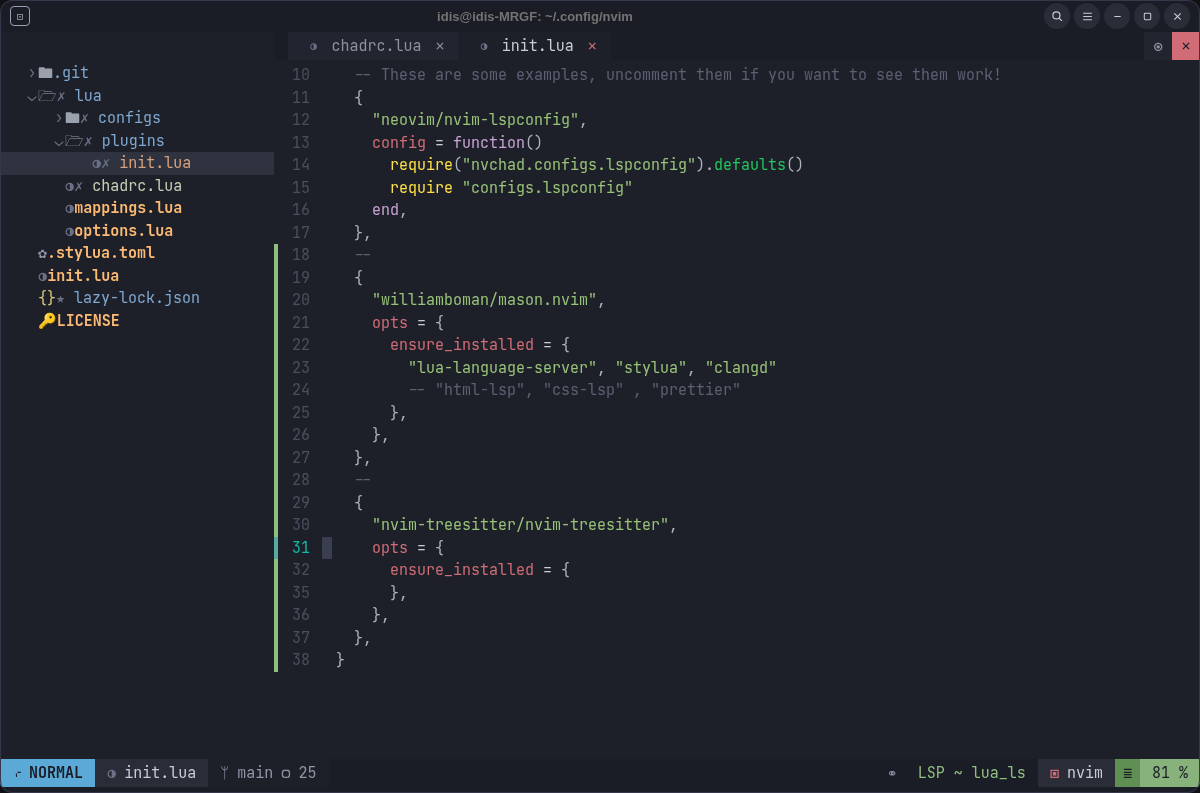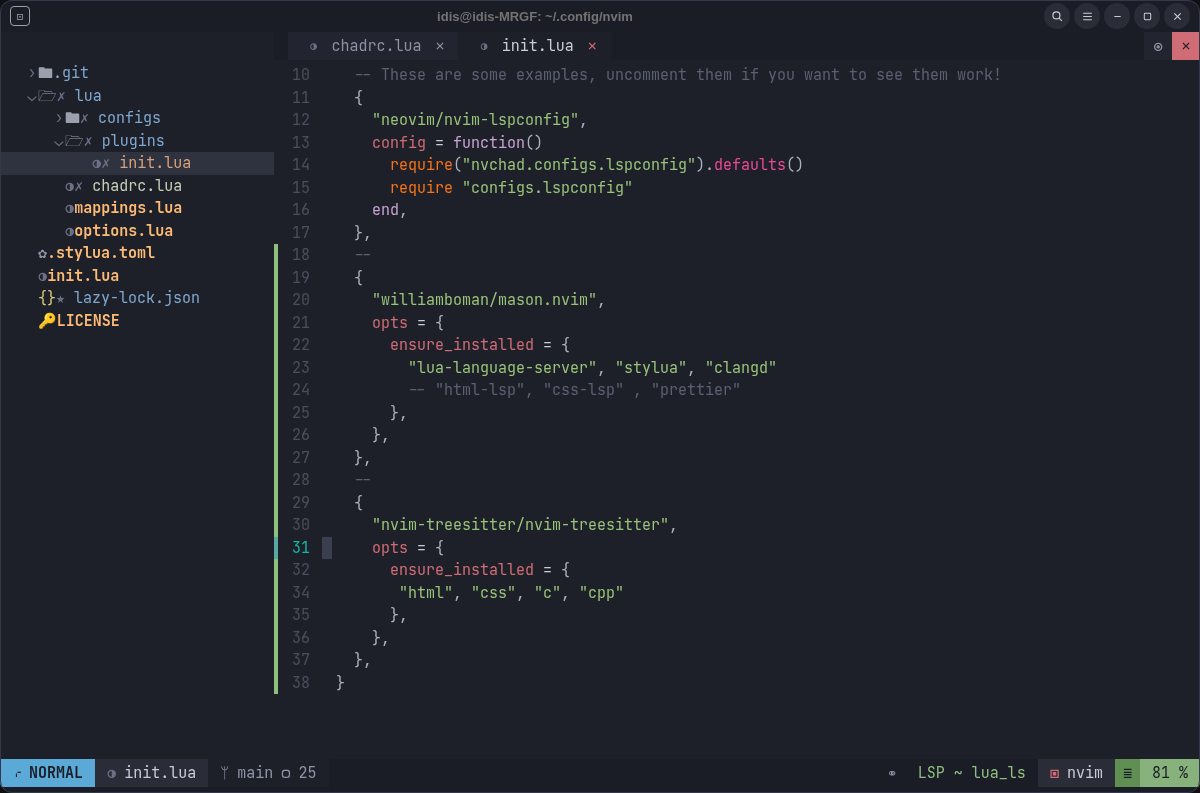"require" .c-func { color: #f97316 -> #fde047 }
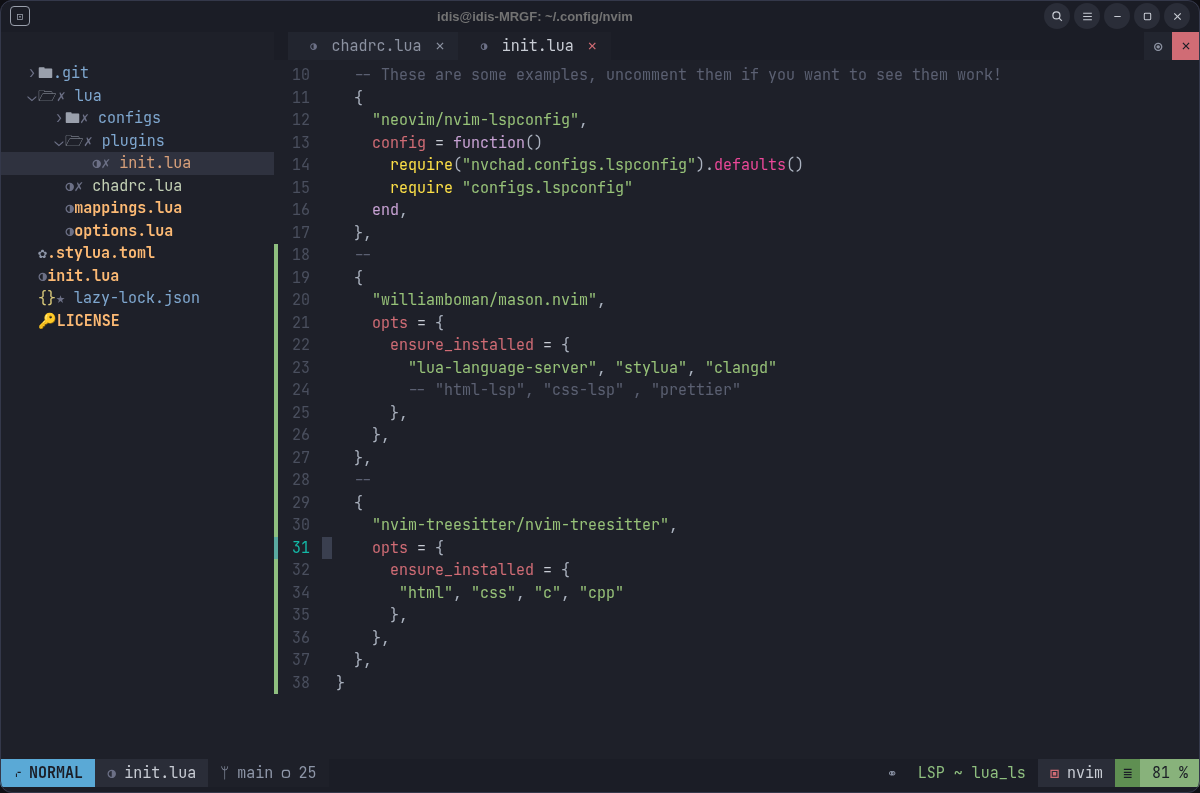"defaults" .c-method { color: #ec4899 -> #22c55e }
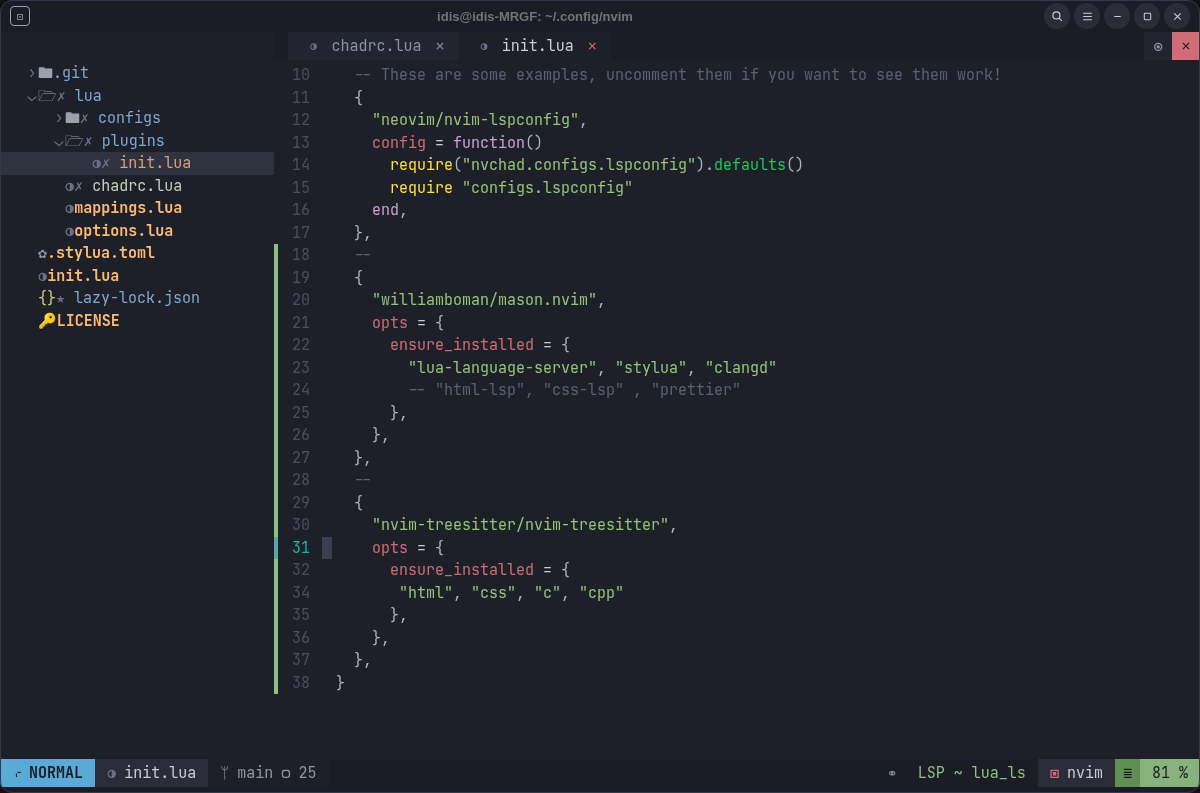"34" div.line { html: <div> <span></span> <span>34</span> <span></span> <span><span> </span><span>"html"</span><span>, </span><span>"css"</span><span>, </span><span>"c"</span><span>, </span><span>"cpp"</span></span> </div> -> none }
